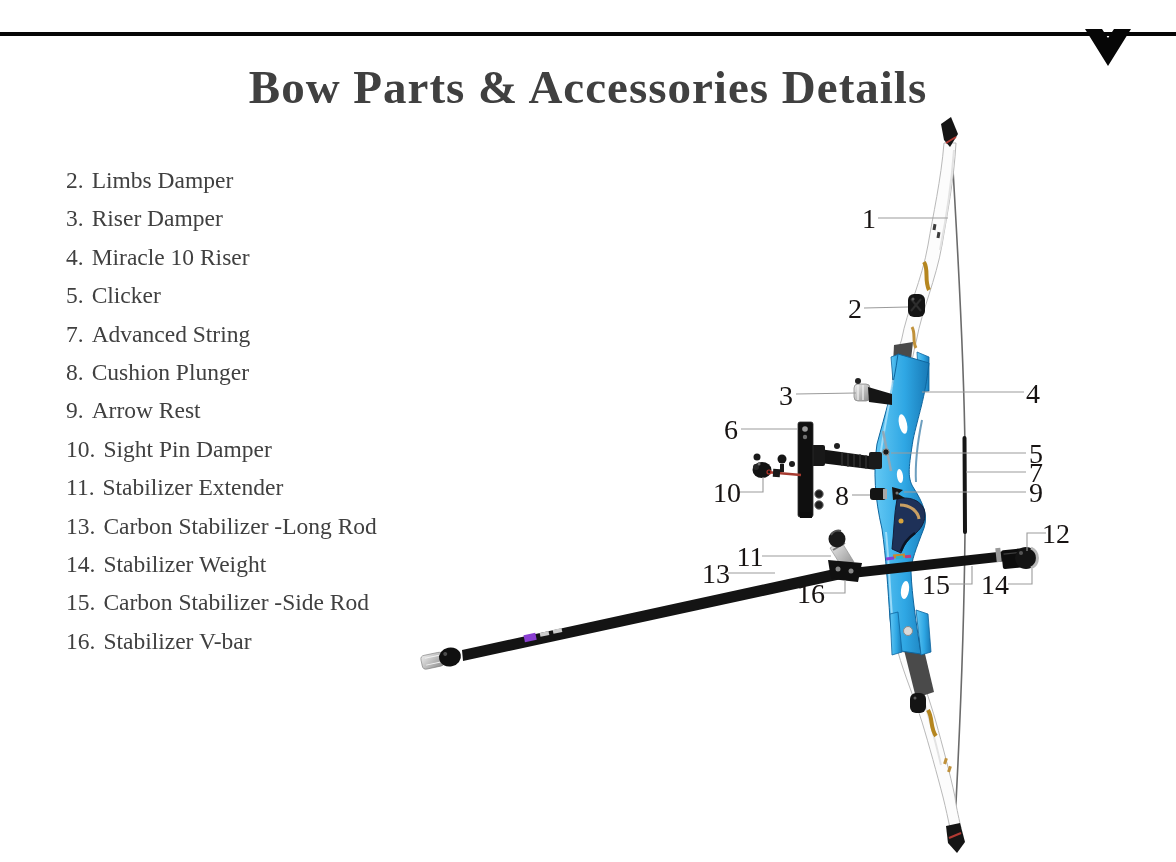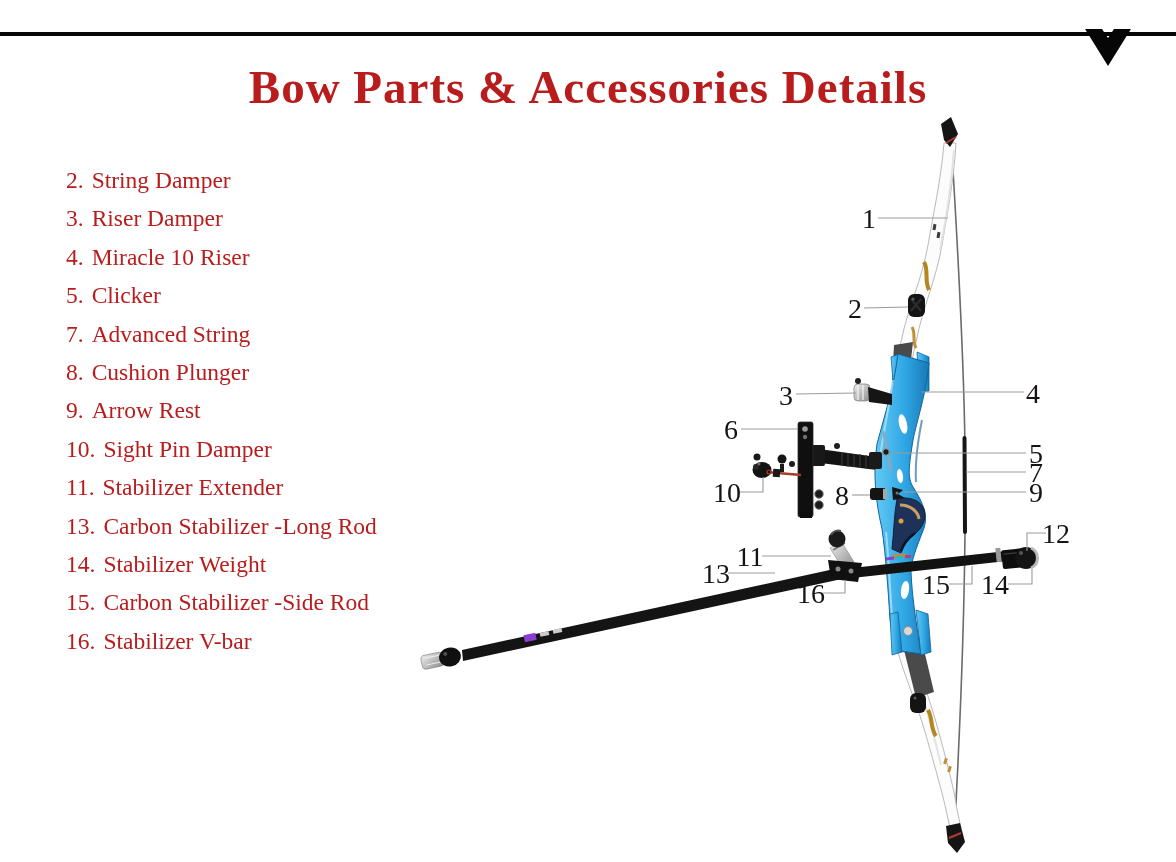"Bow Parts & Accessories Details" .page { color: #b91c1c -> #404040 }
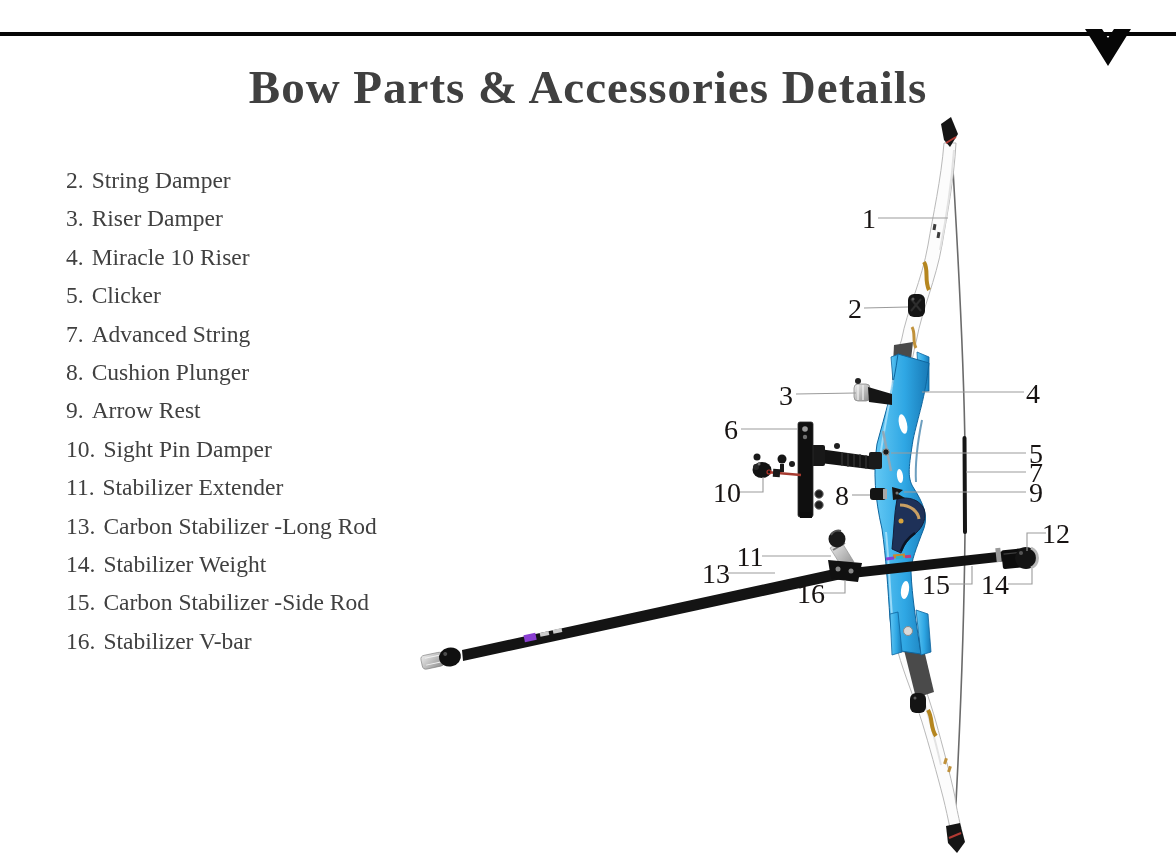"String Damper" span.lbl { text: String -> Limbs }
